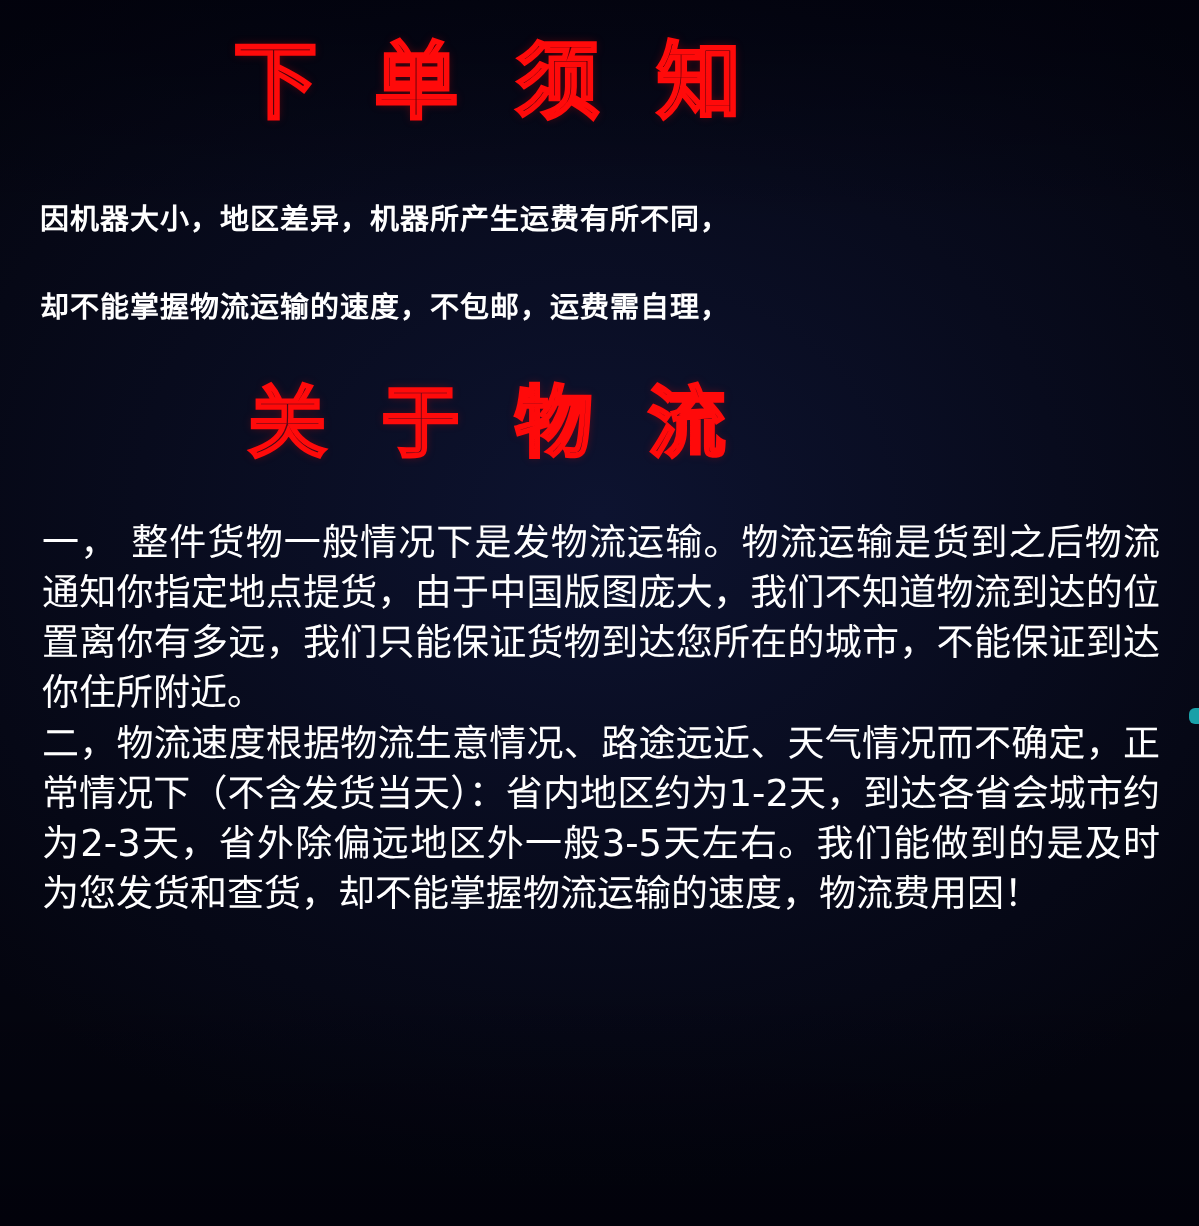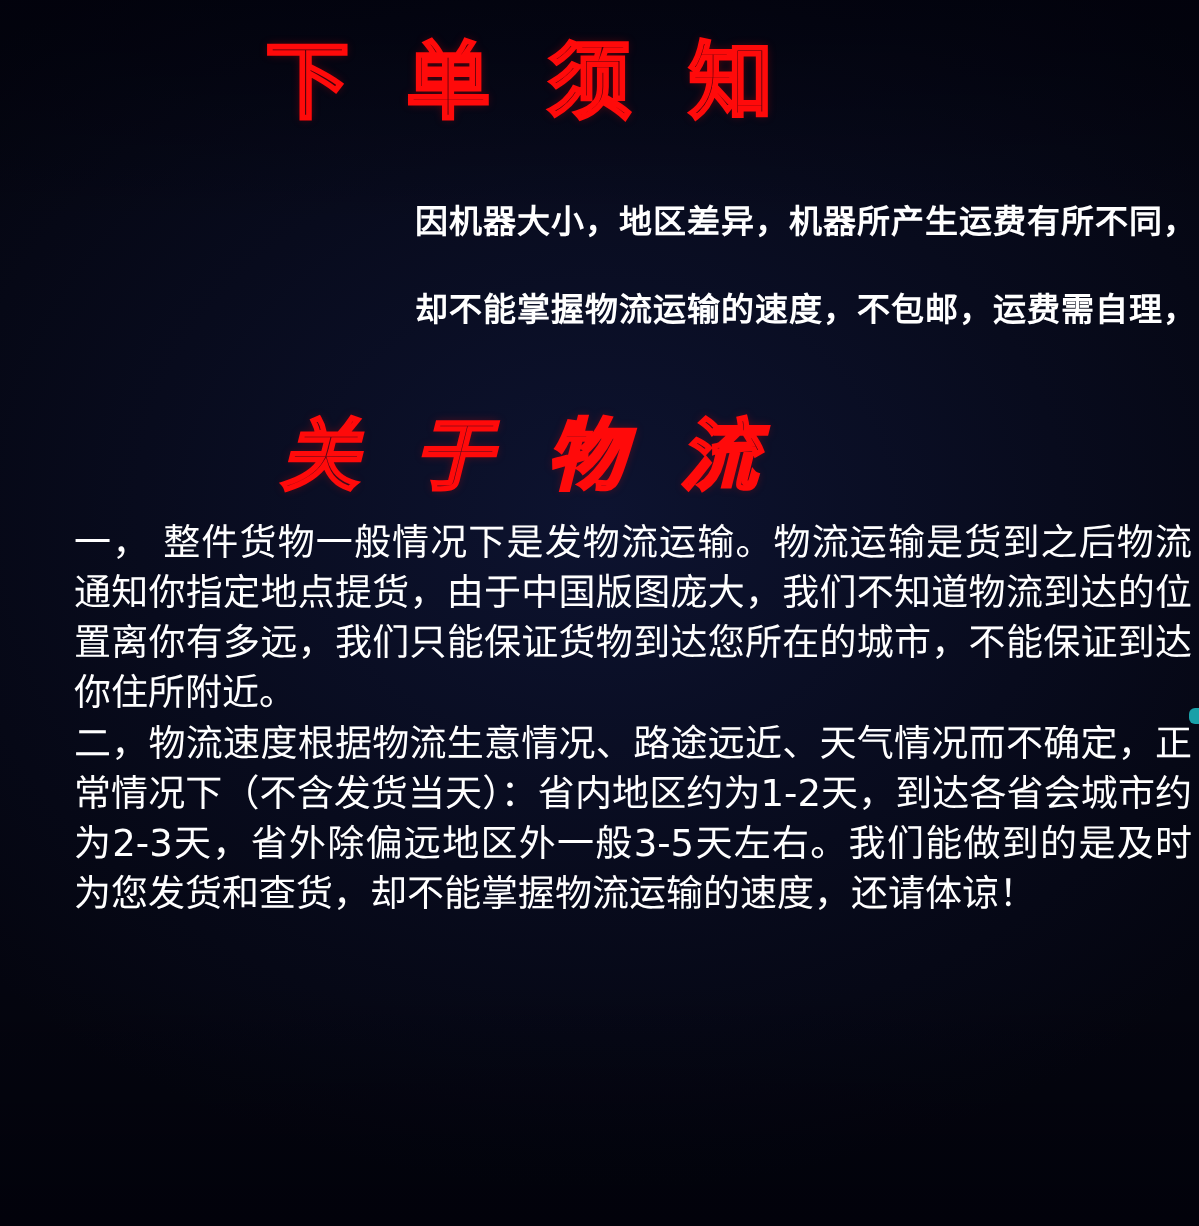"下 单 须 知" .content { margin-left: 32px -> none }
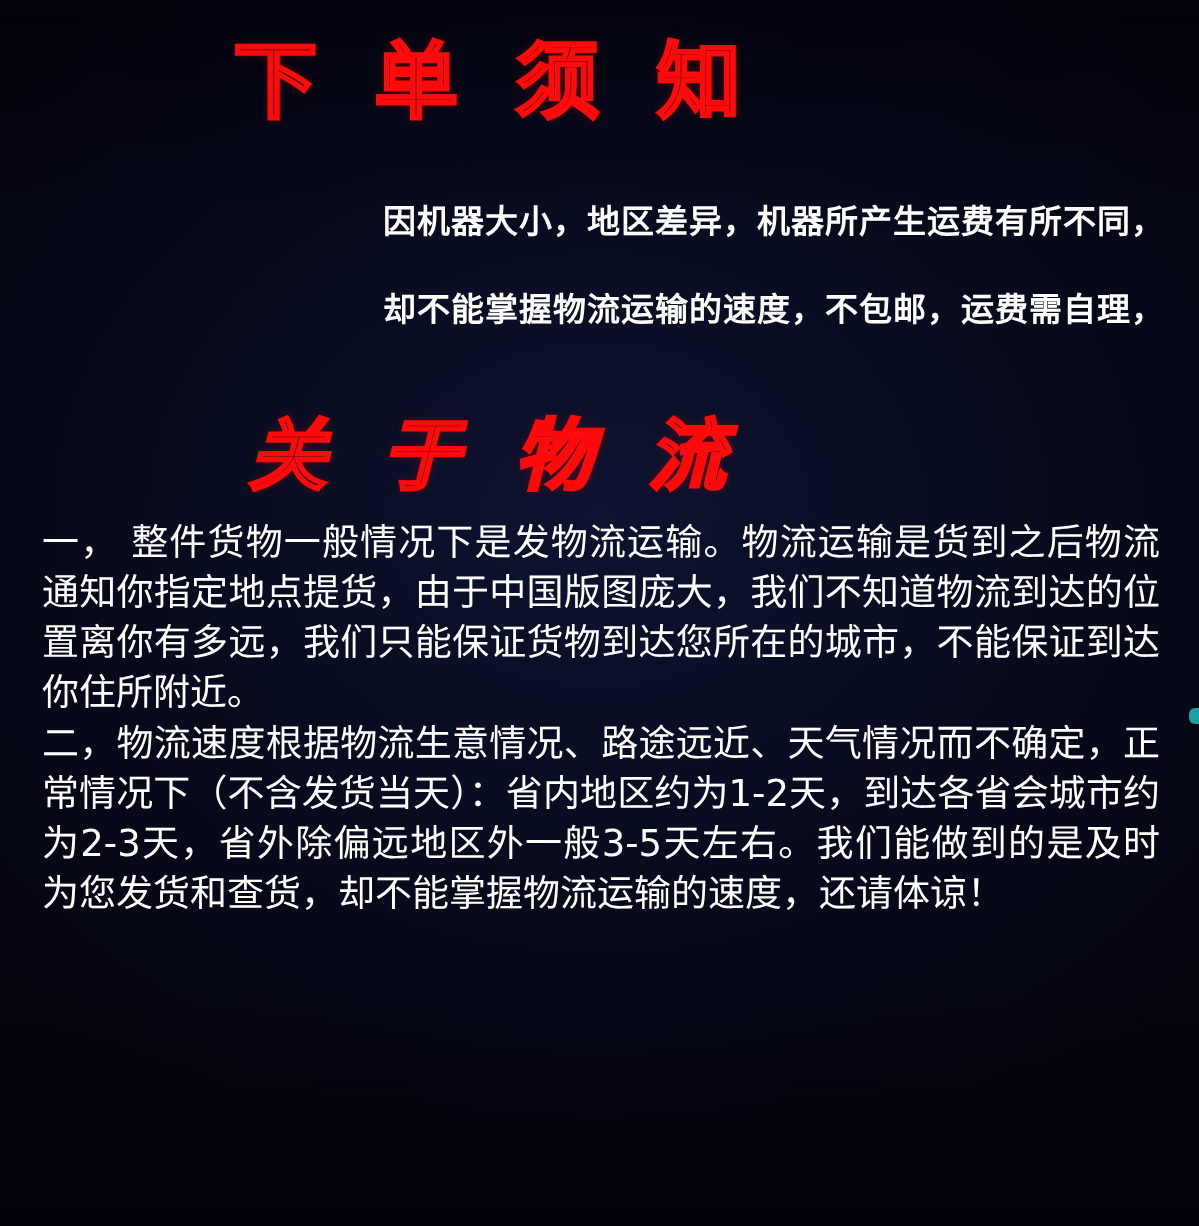"因机器大小，地区差异，机器所产生运费有所不同，" .notice-line { font-family: Liberation Sans, sans-serif -> Liberation Mono, monospace; font-size: 33px -> 29px; text-align: right -> none }
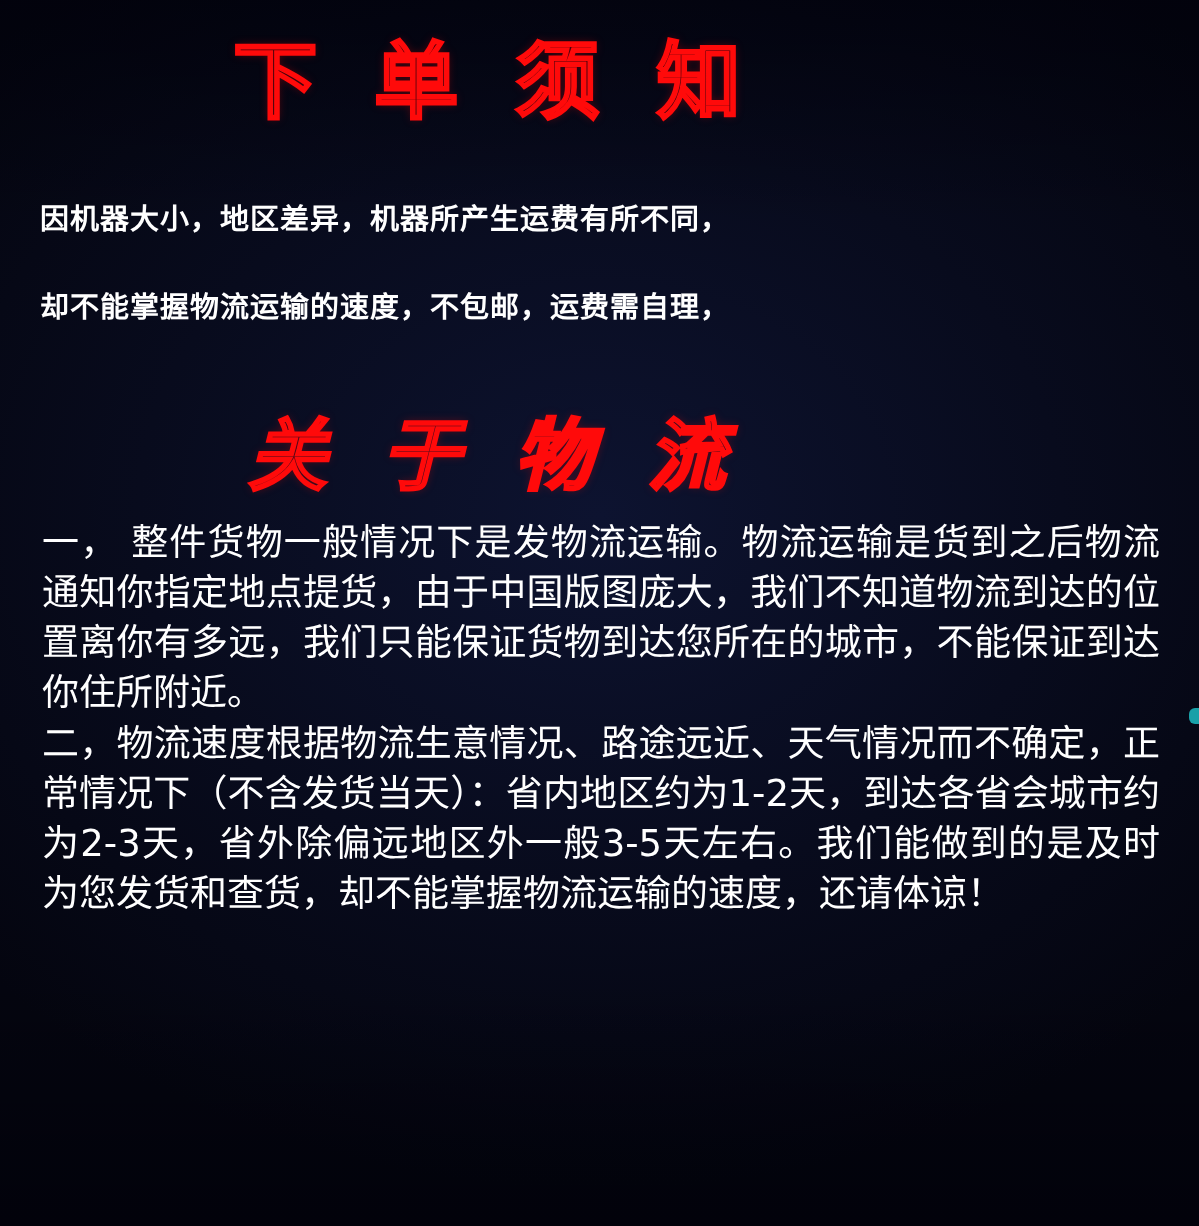"关 于 物 流" #headline-2 { font-style: italic -> none; top: 410px -> 377px }
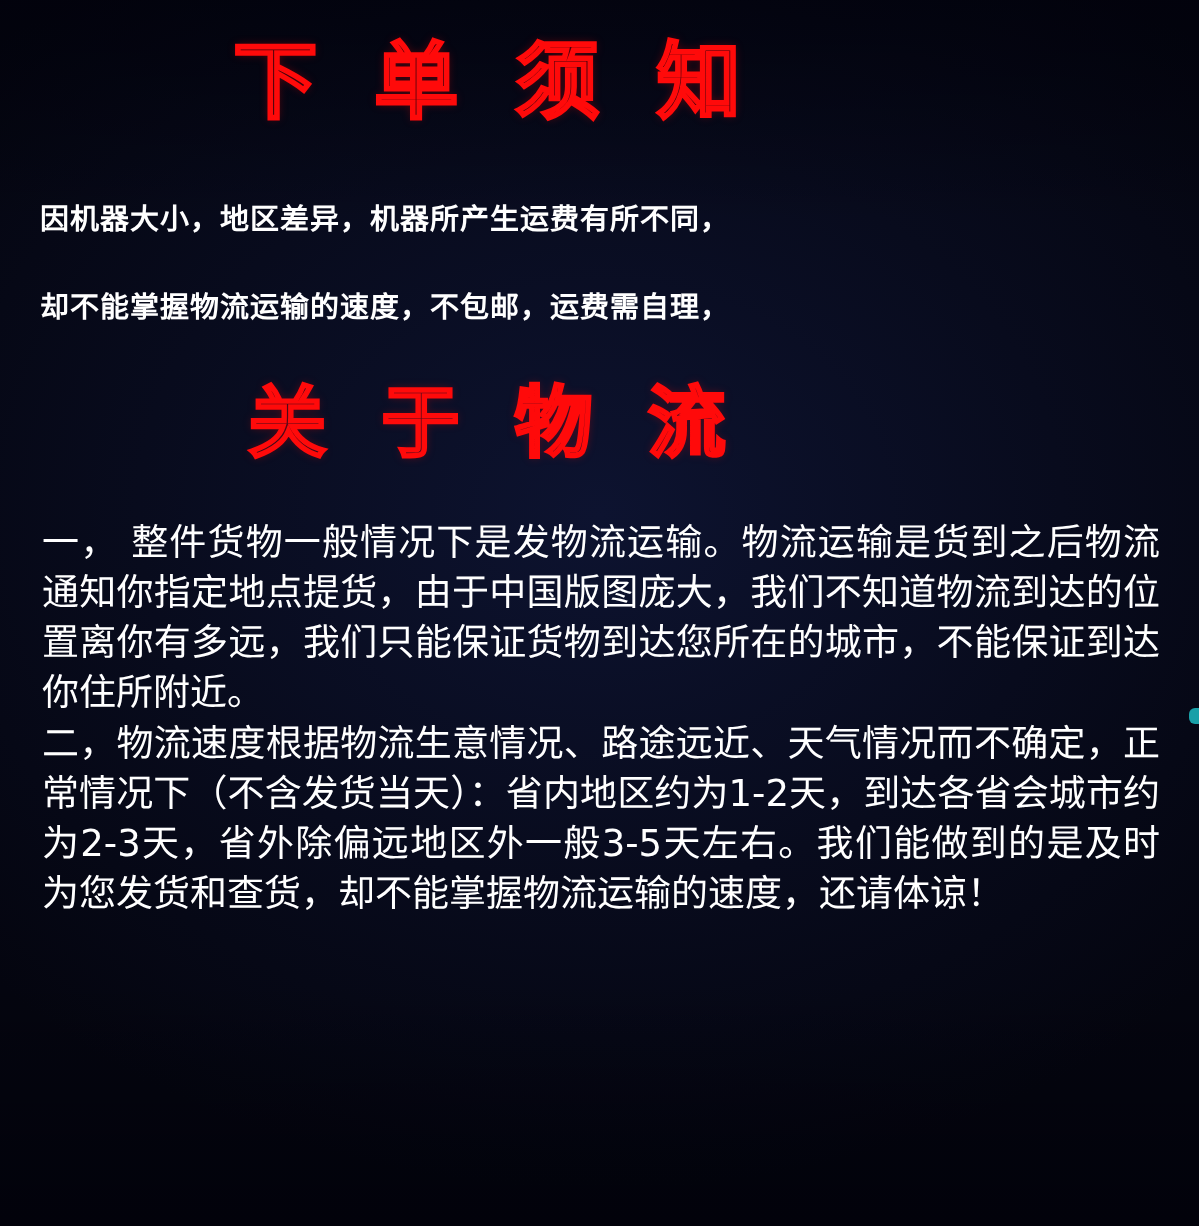"二，物流速度根据物流生意情况、路途远近、天气情况而不确定，正常情况下（不含发货当" p.para { text: 还请体谅 -> 物流费用因 }
